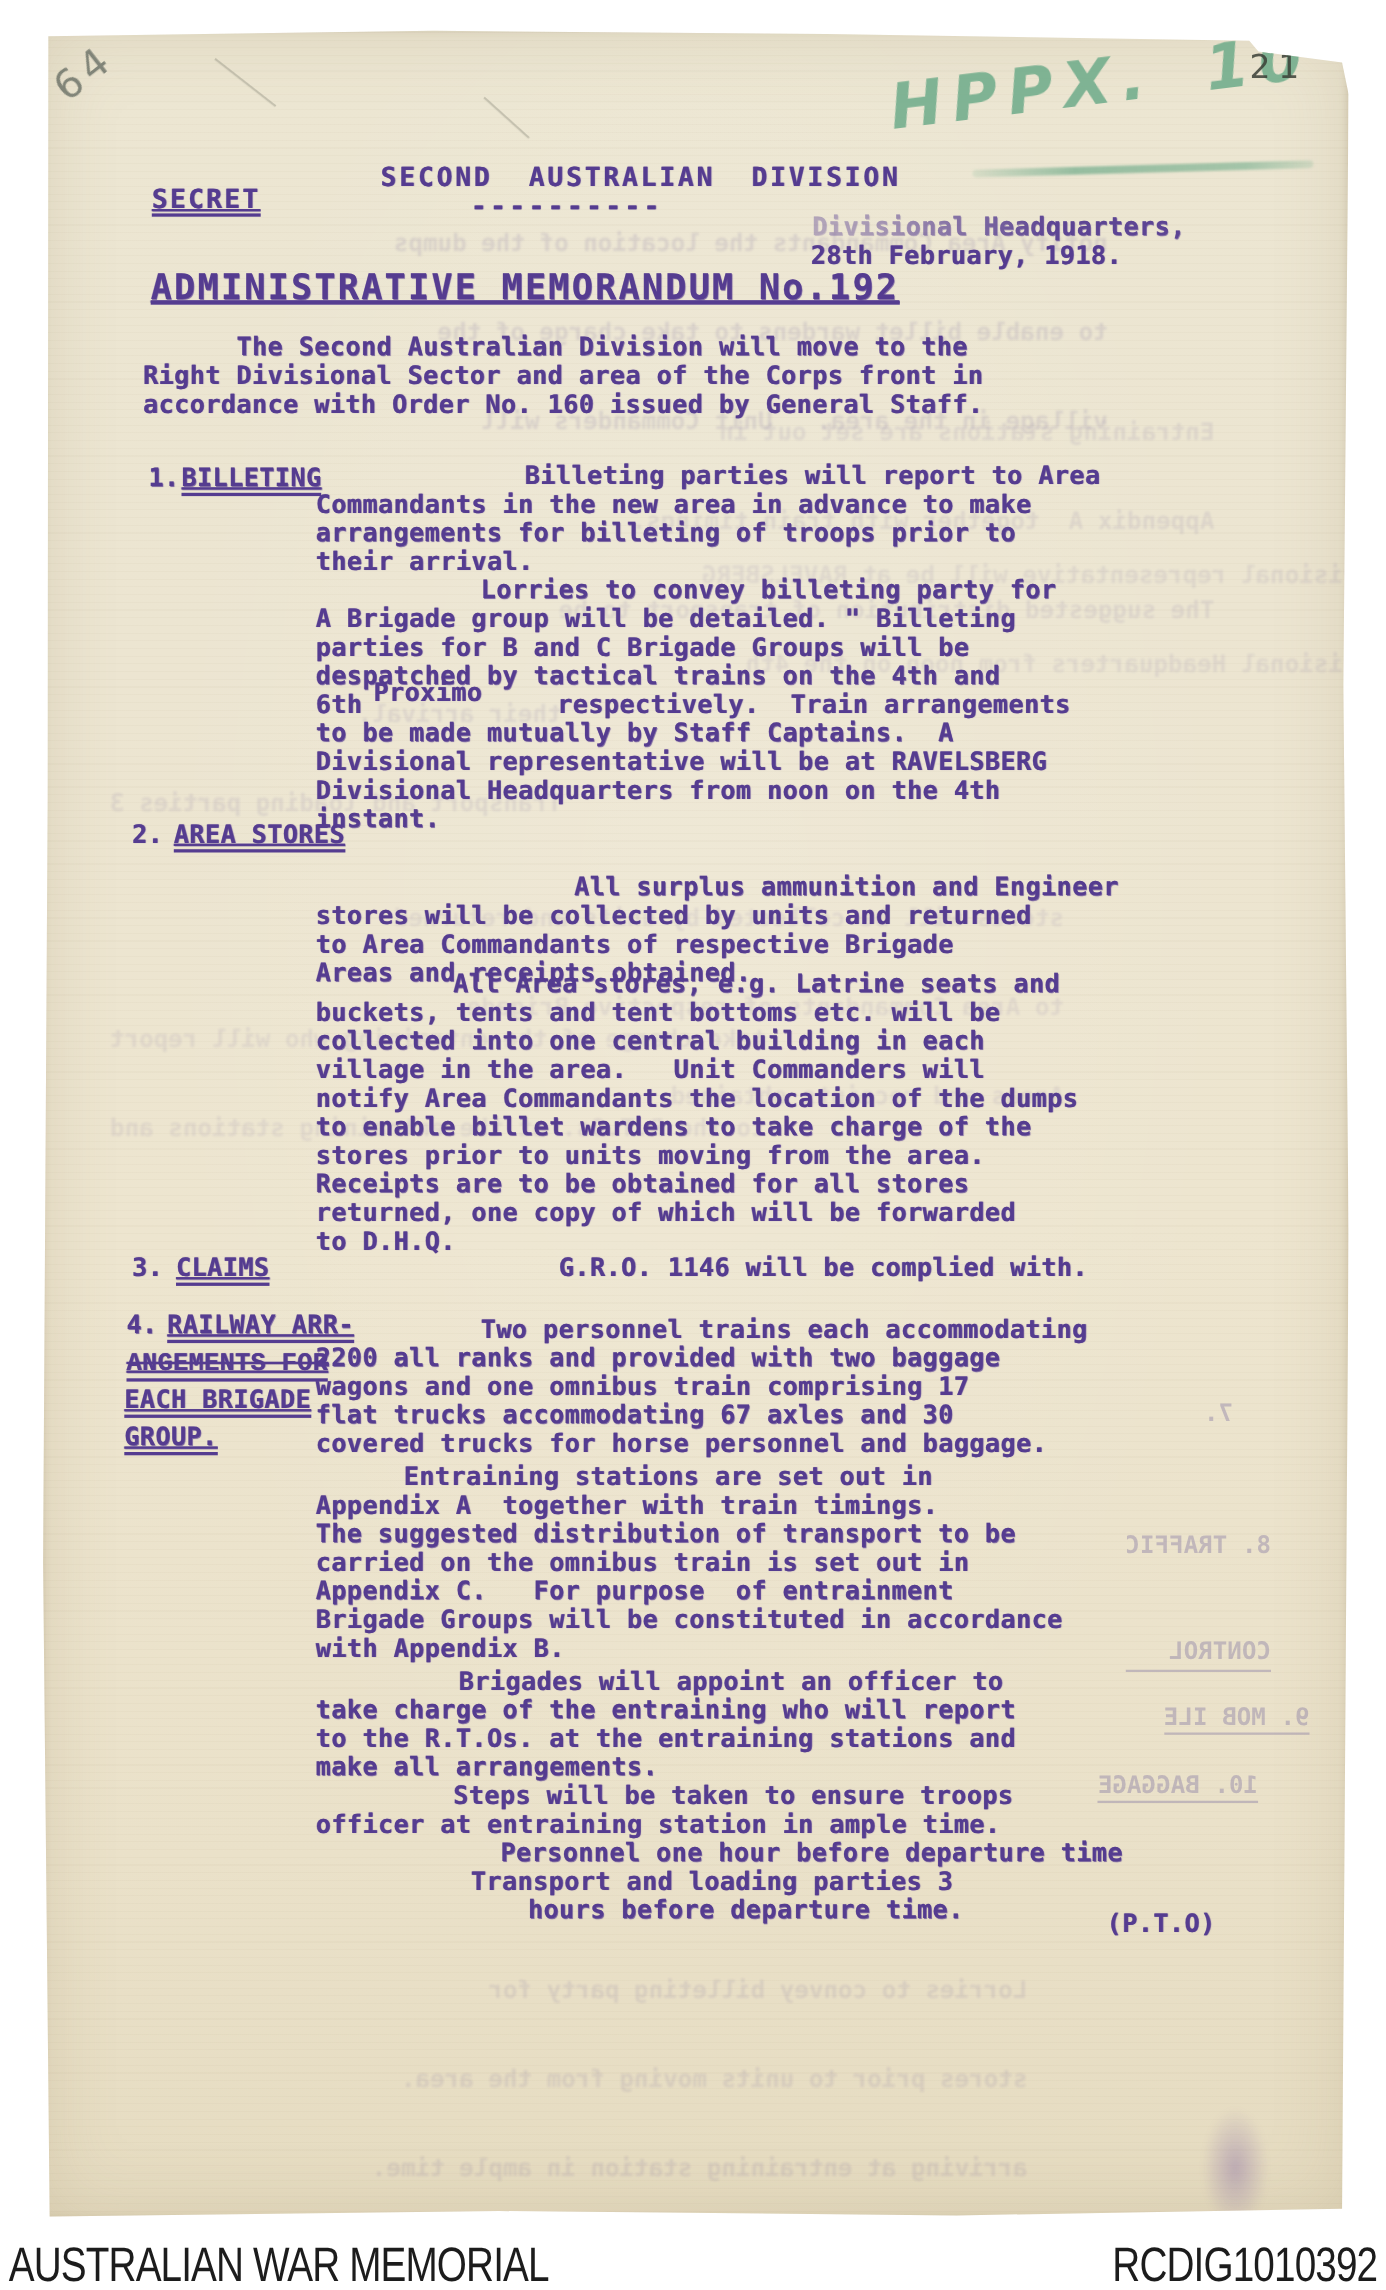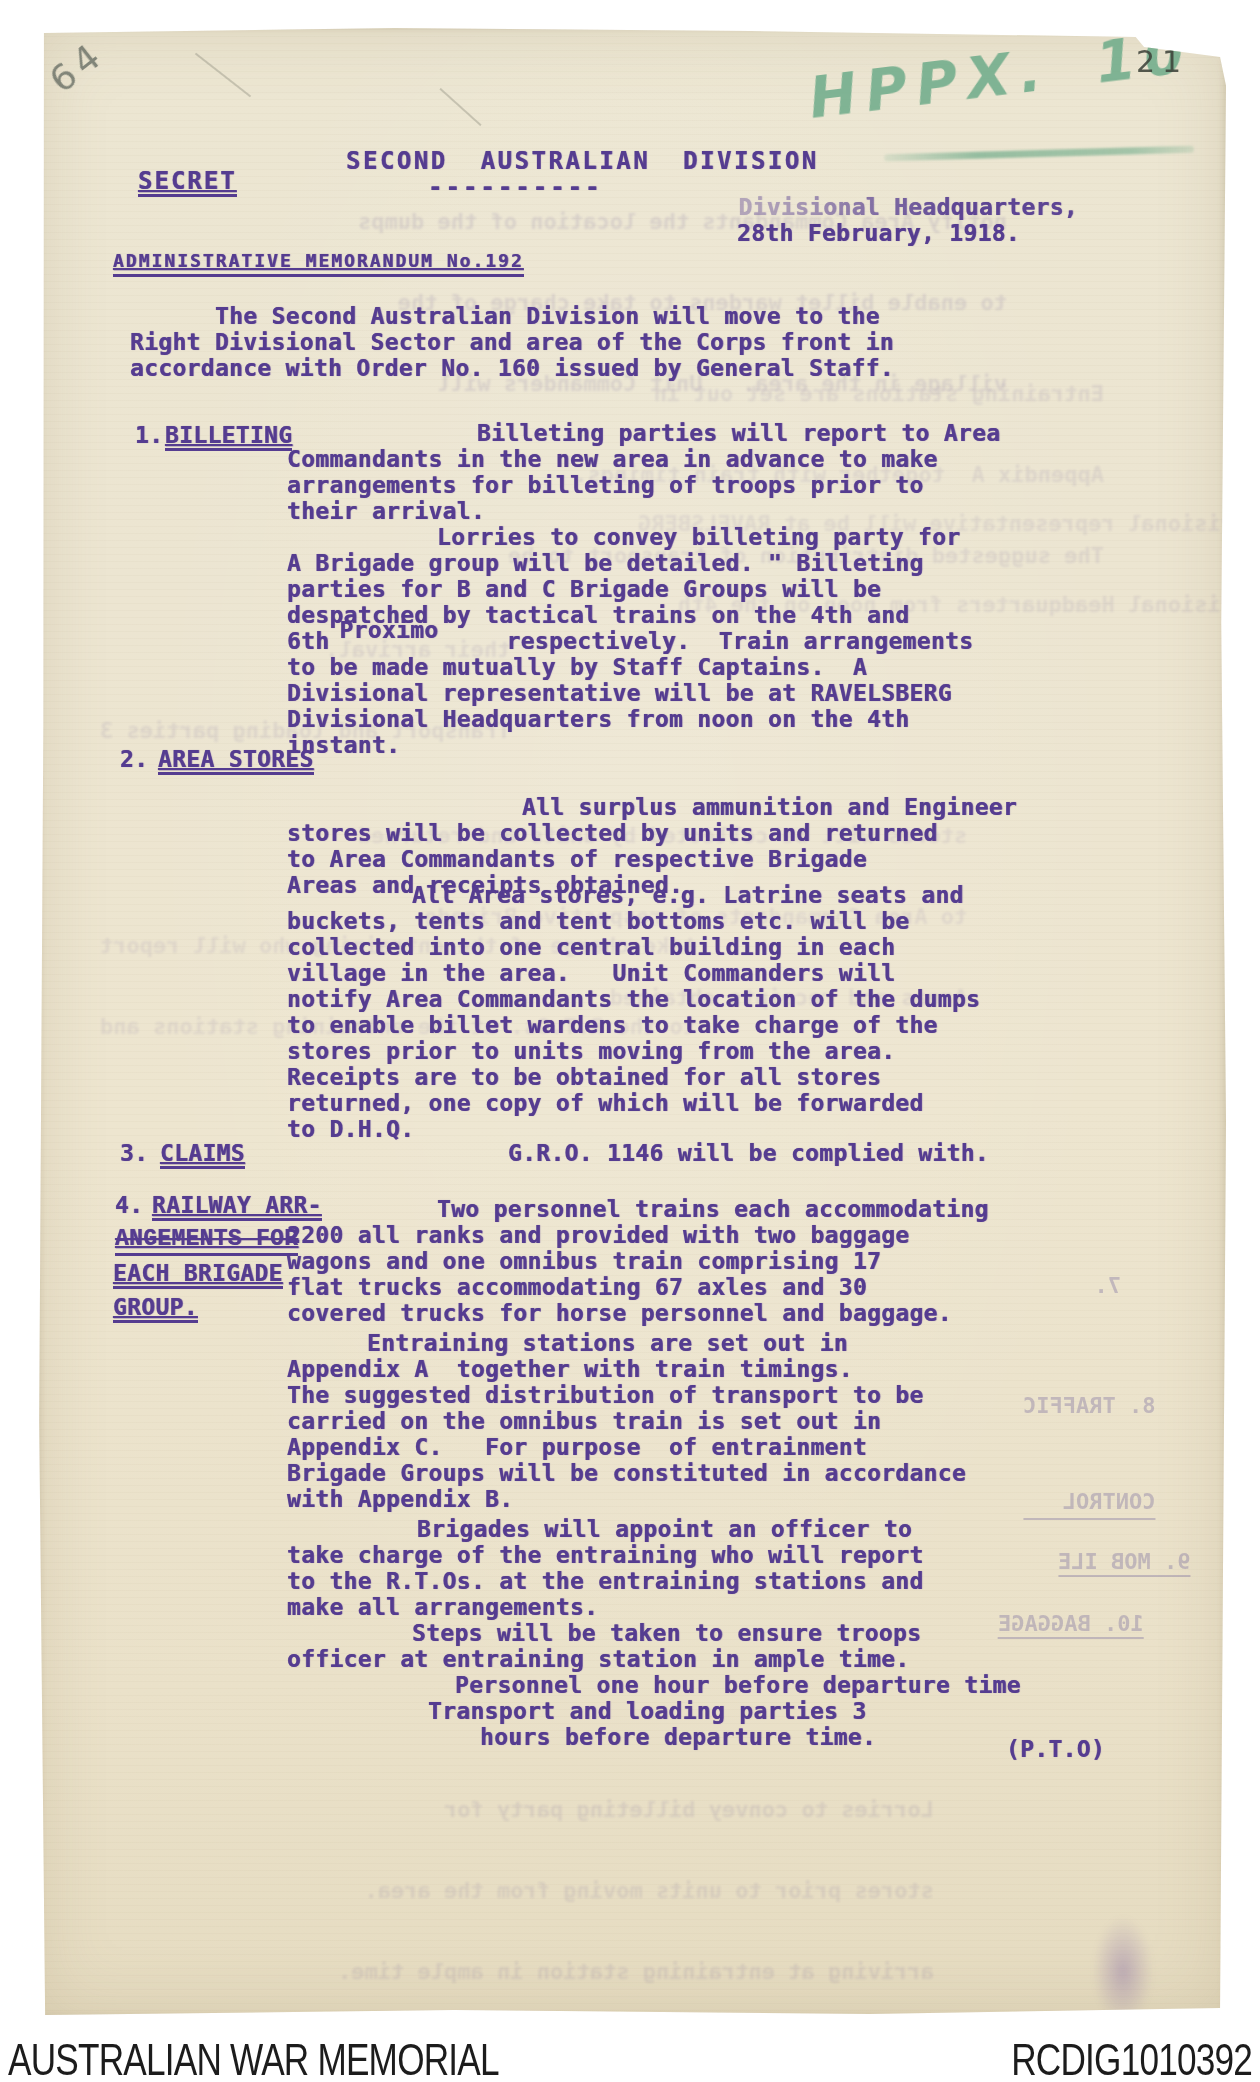"ADMINISTRATIVE MEMORANDUM No.192" .memo-title { font-size: 18px -> 32px; margin-left: none -> 24px }
